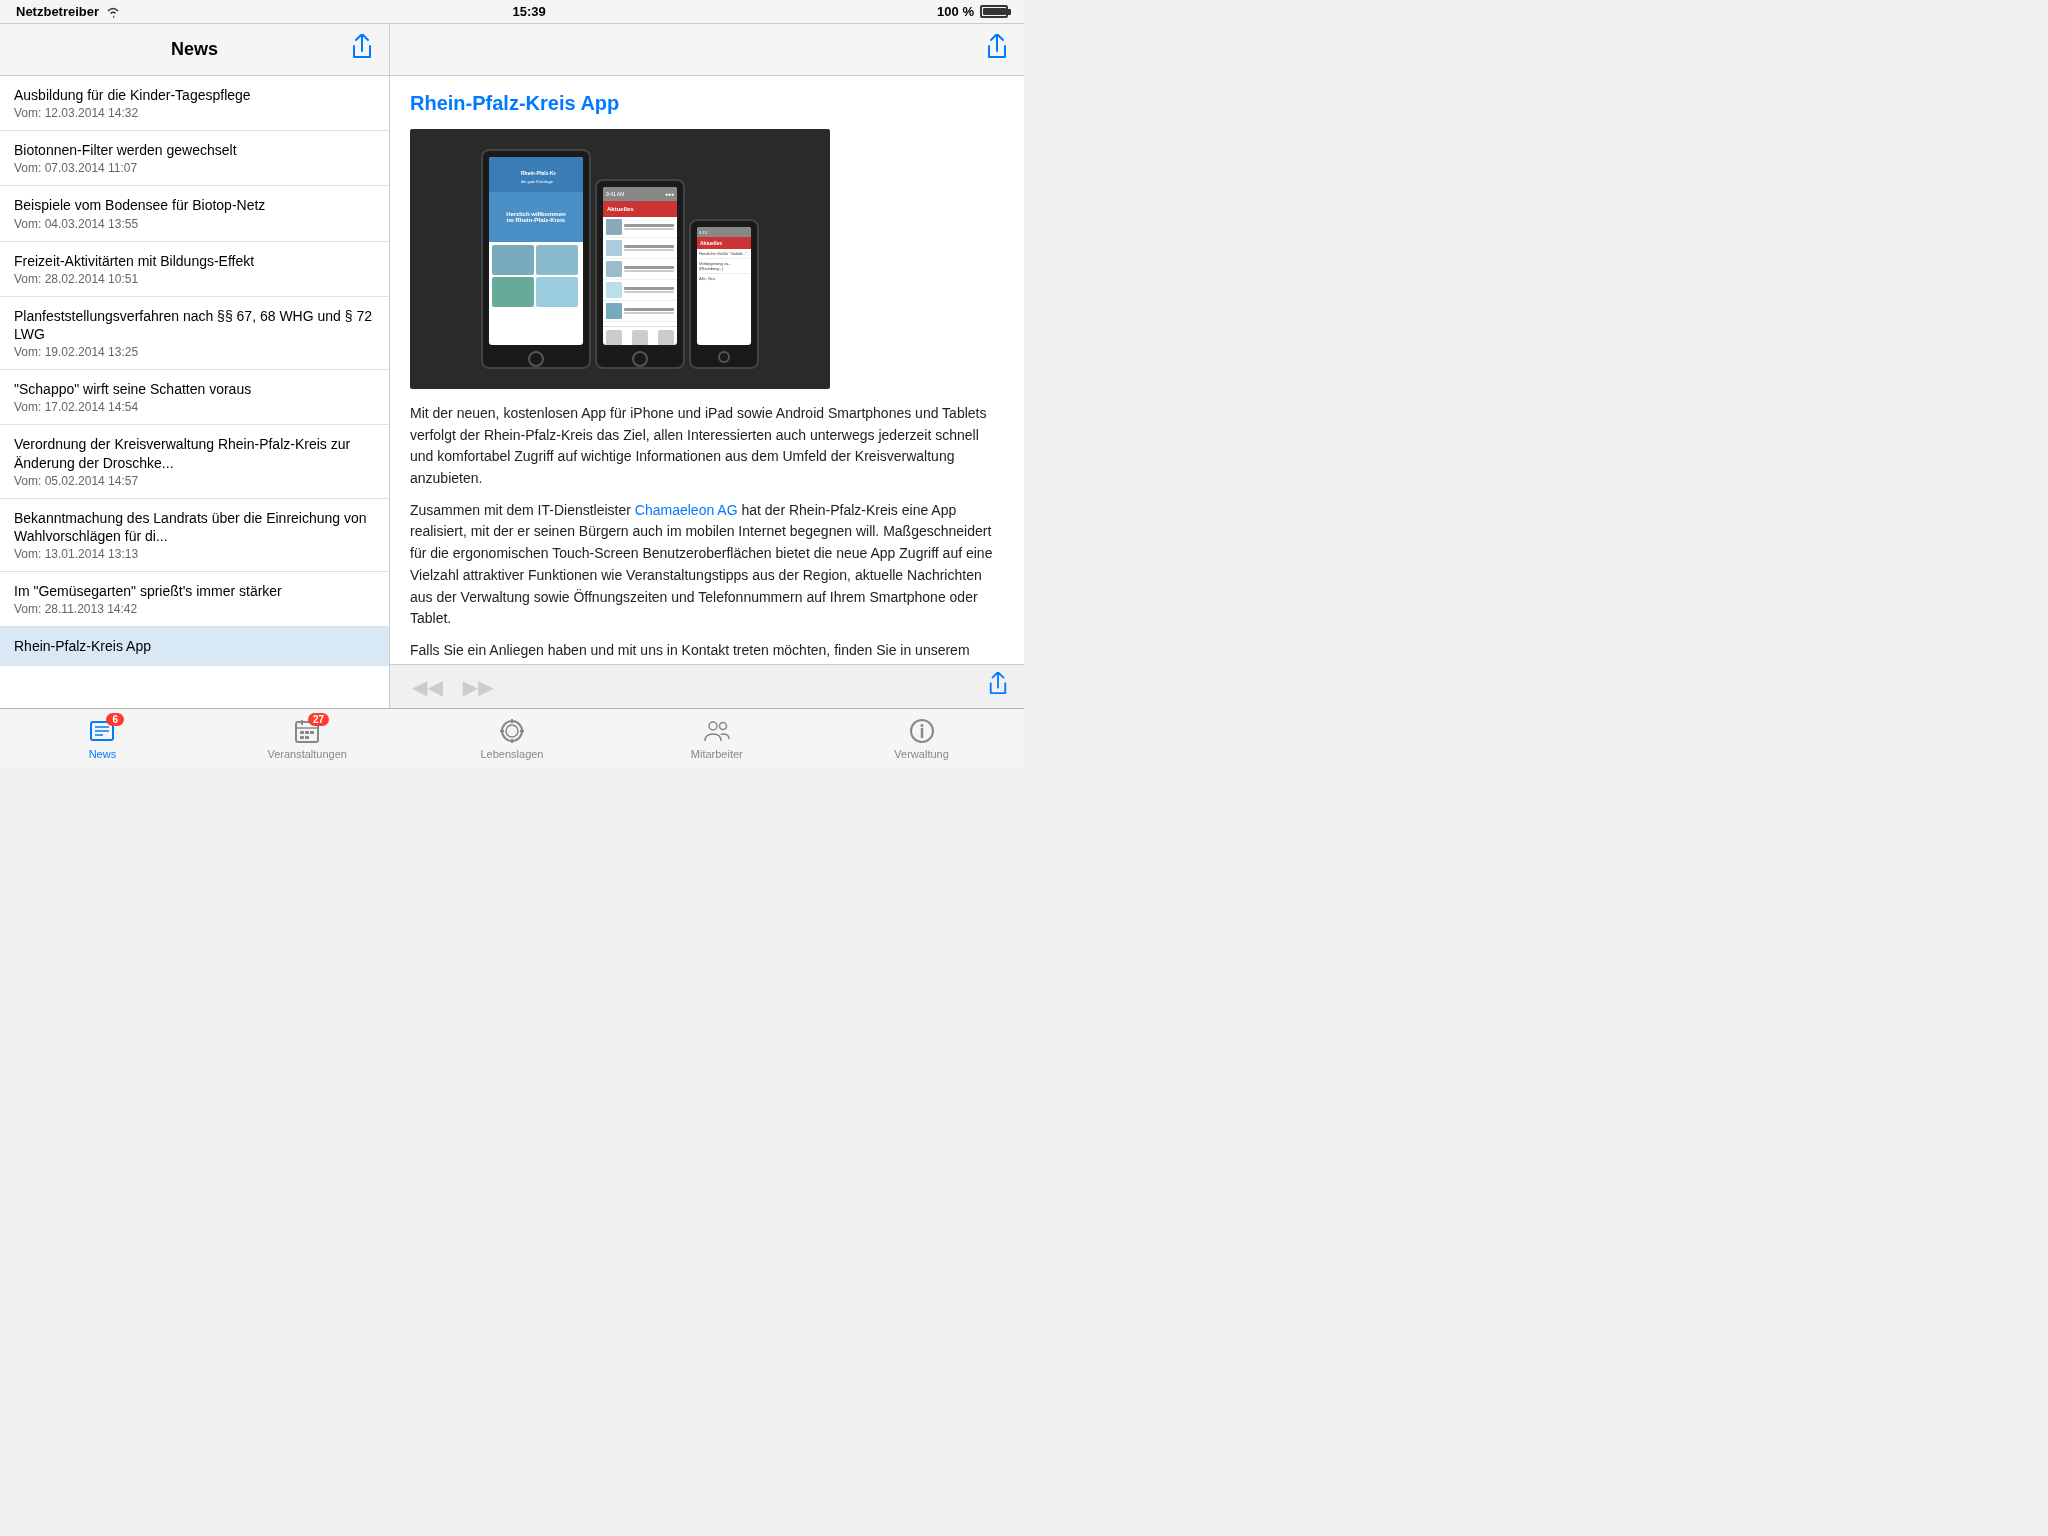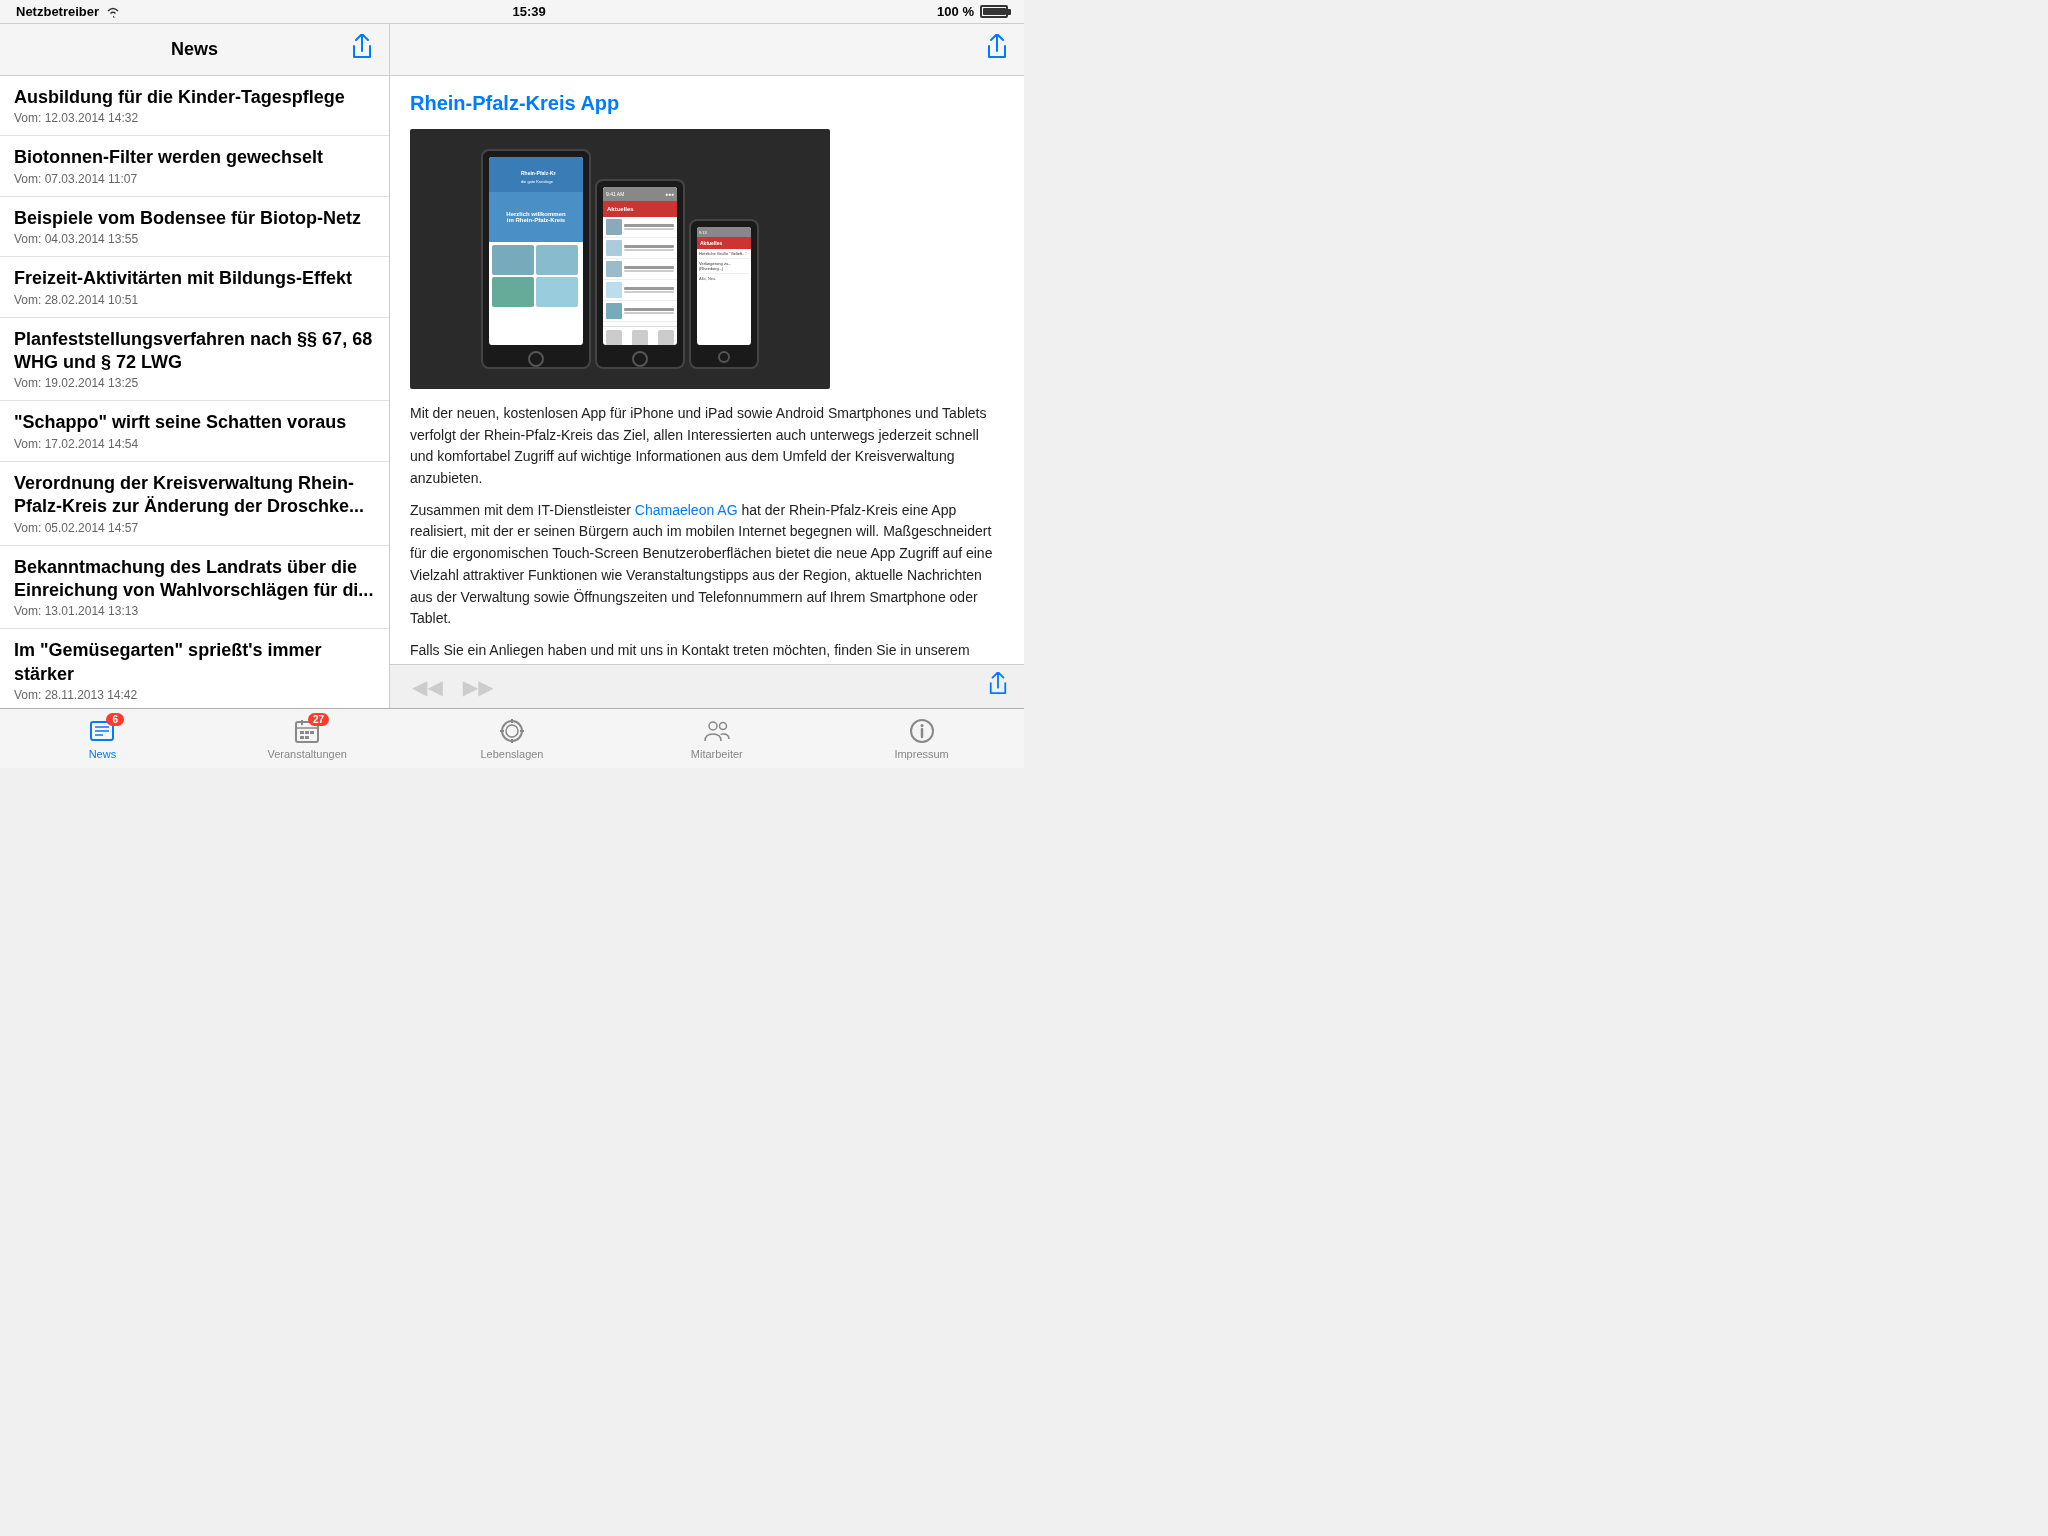"Ausbildung für die Kinder-Tagespflege" .news-item-title { font-size: 18px -> 14px; font-weight: bold -> normal }
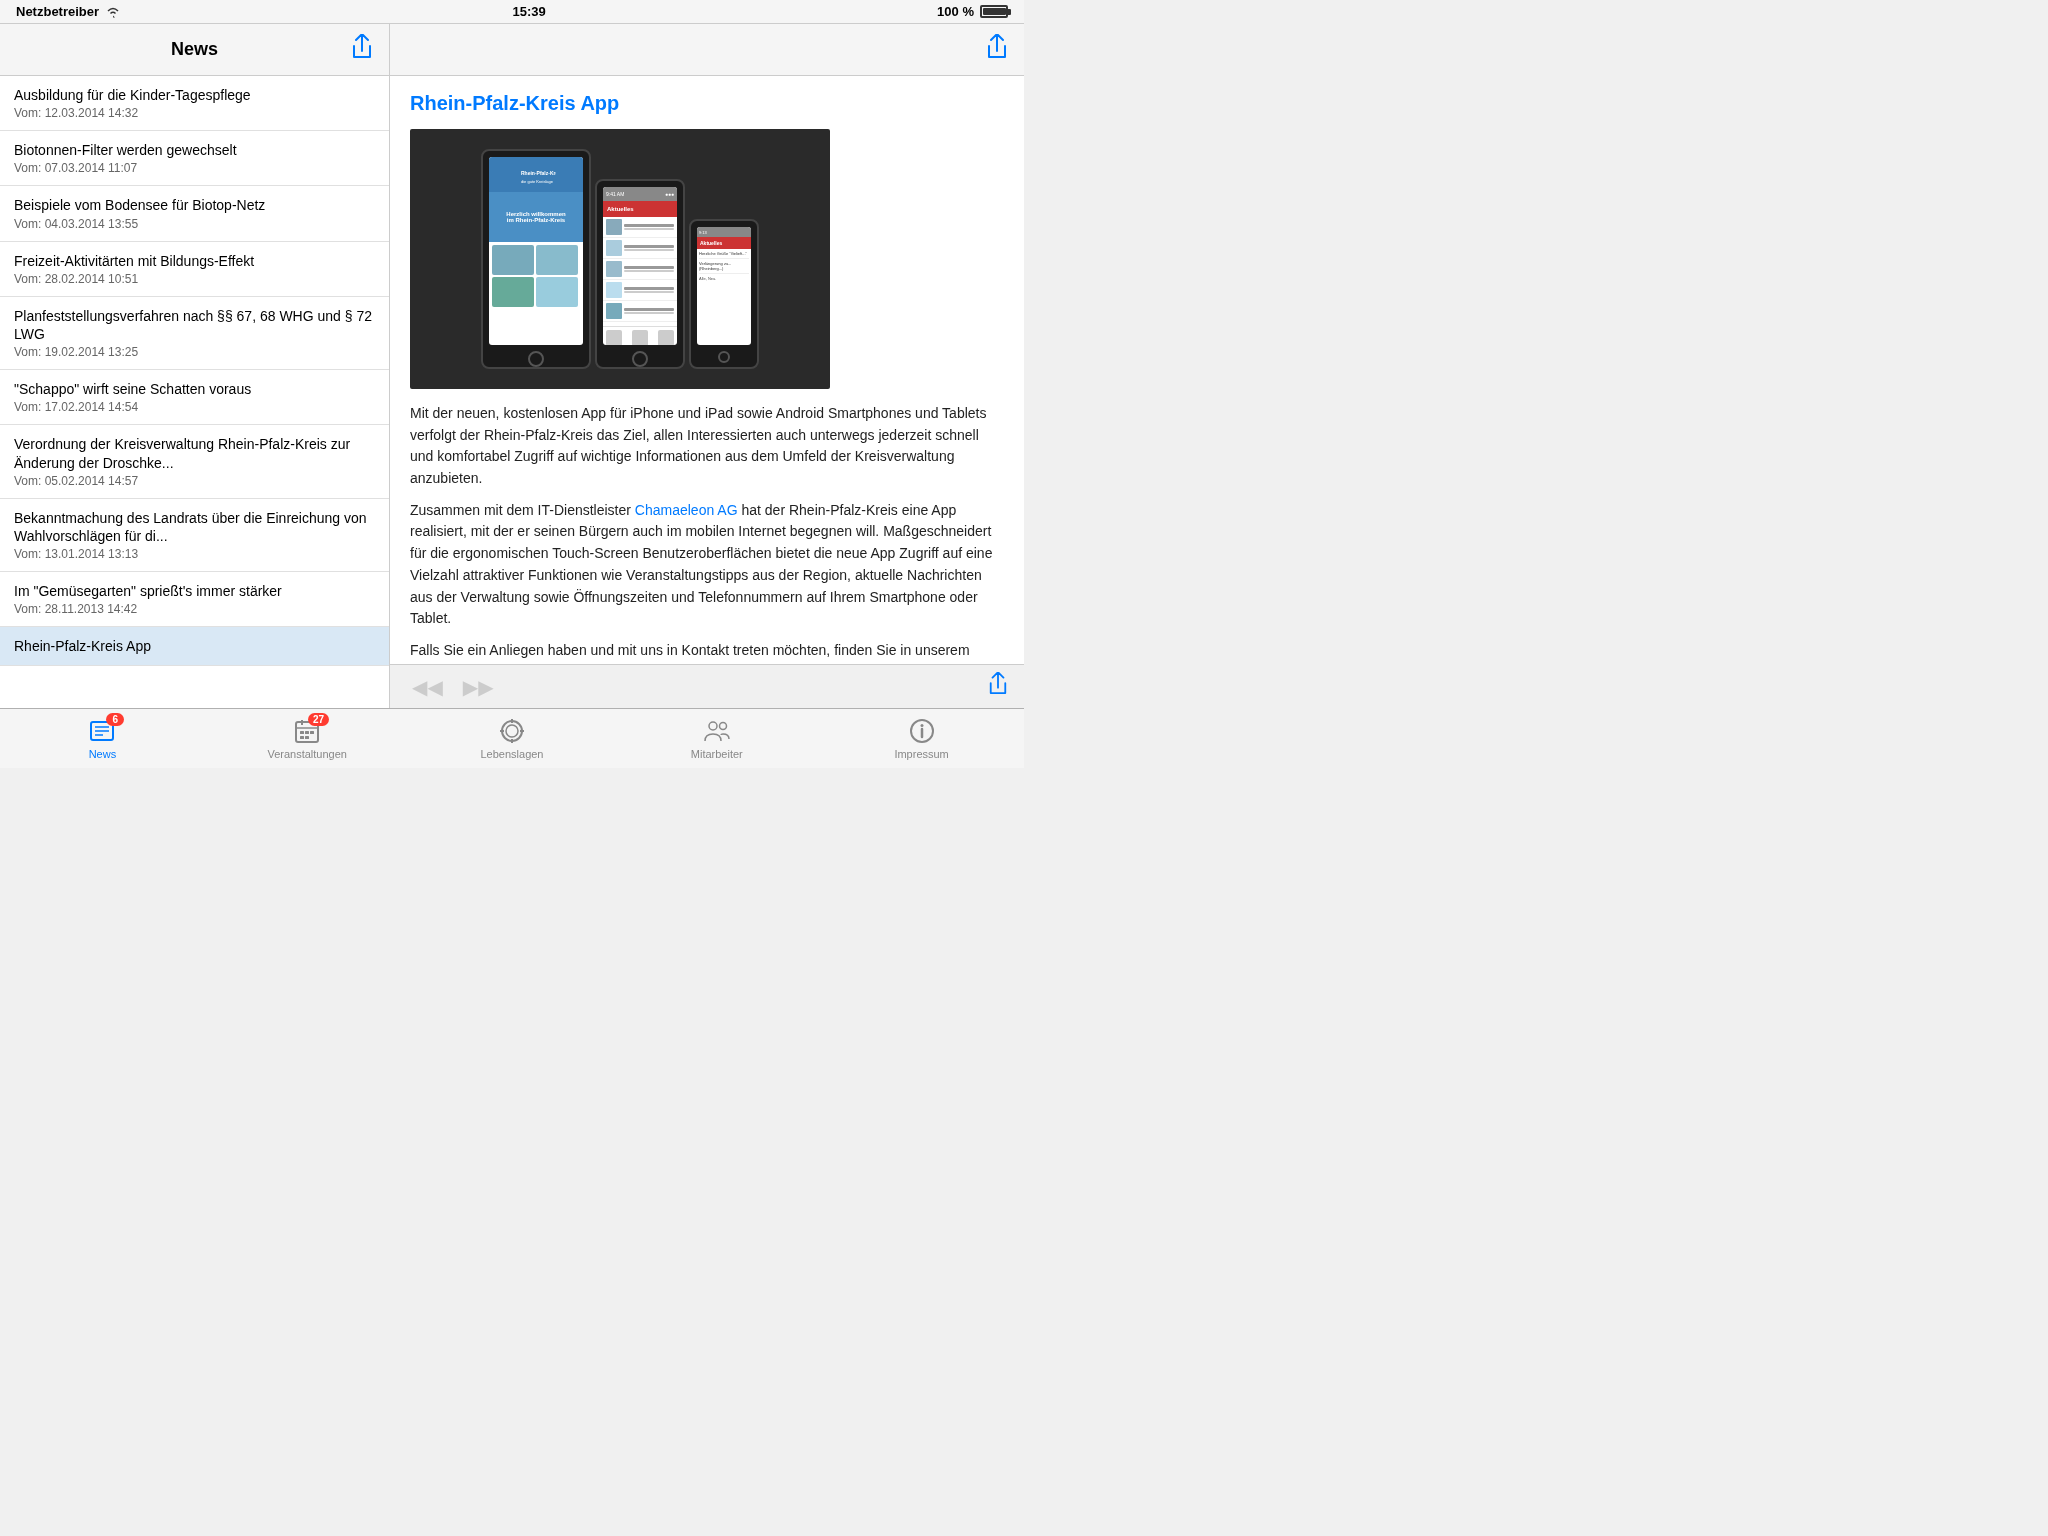"Impressum" span.tab-label { text: Impressum -> Verwaltung }
